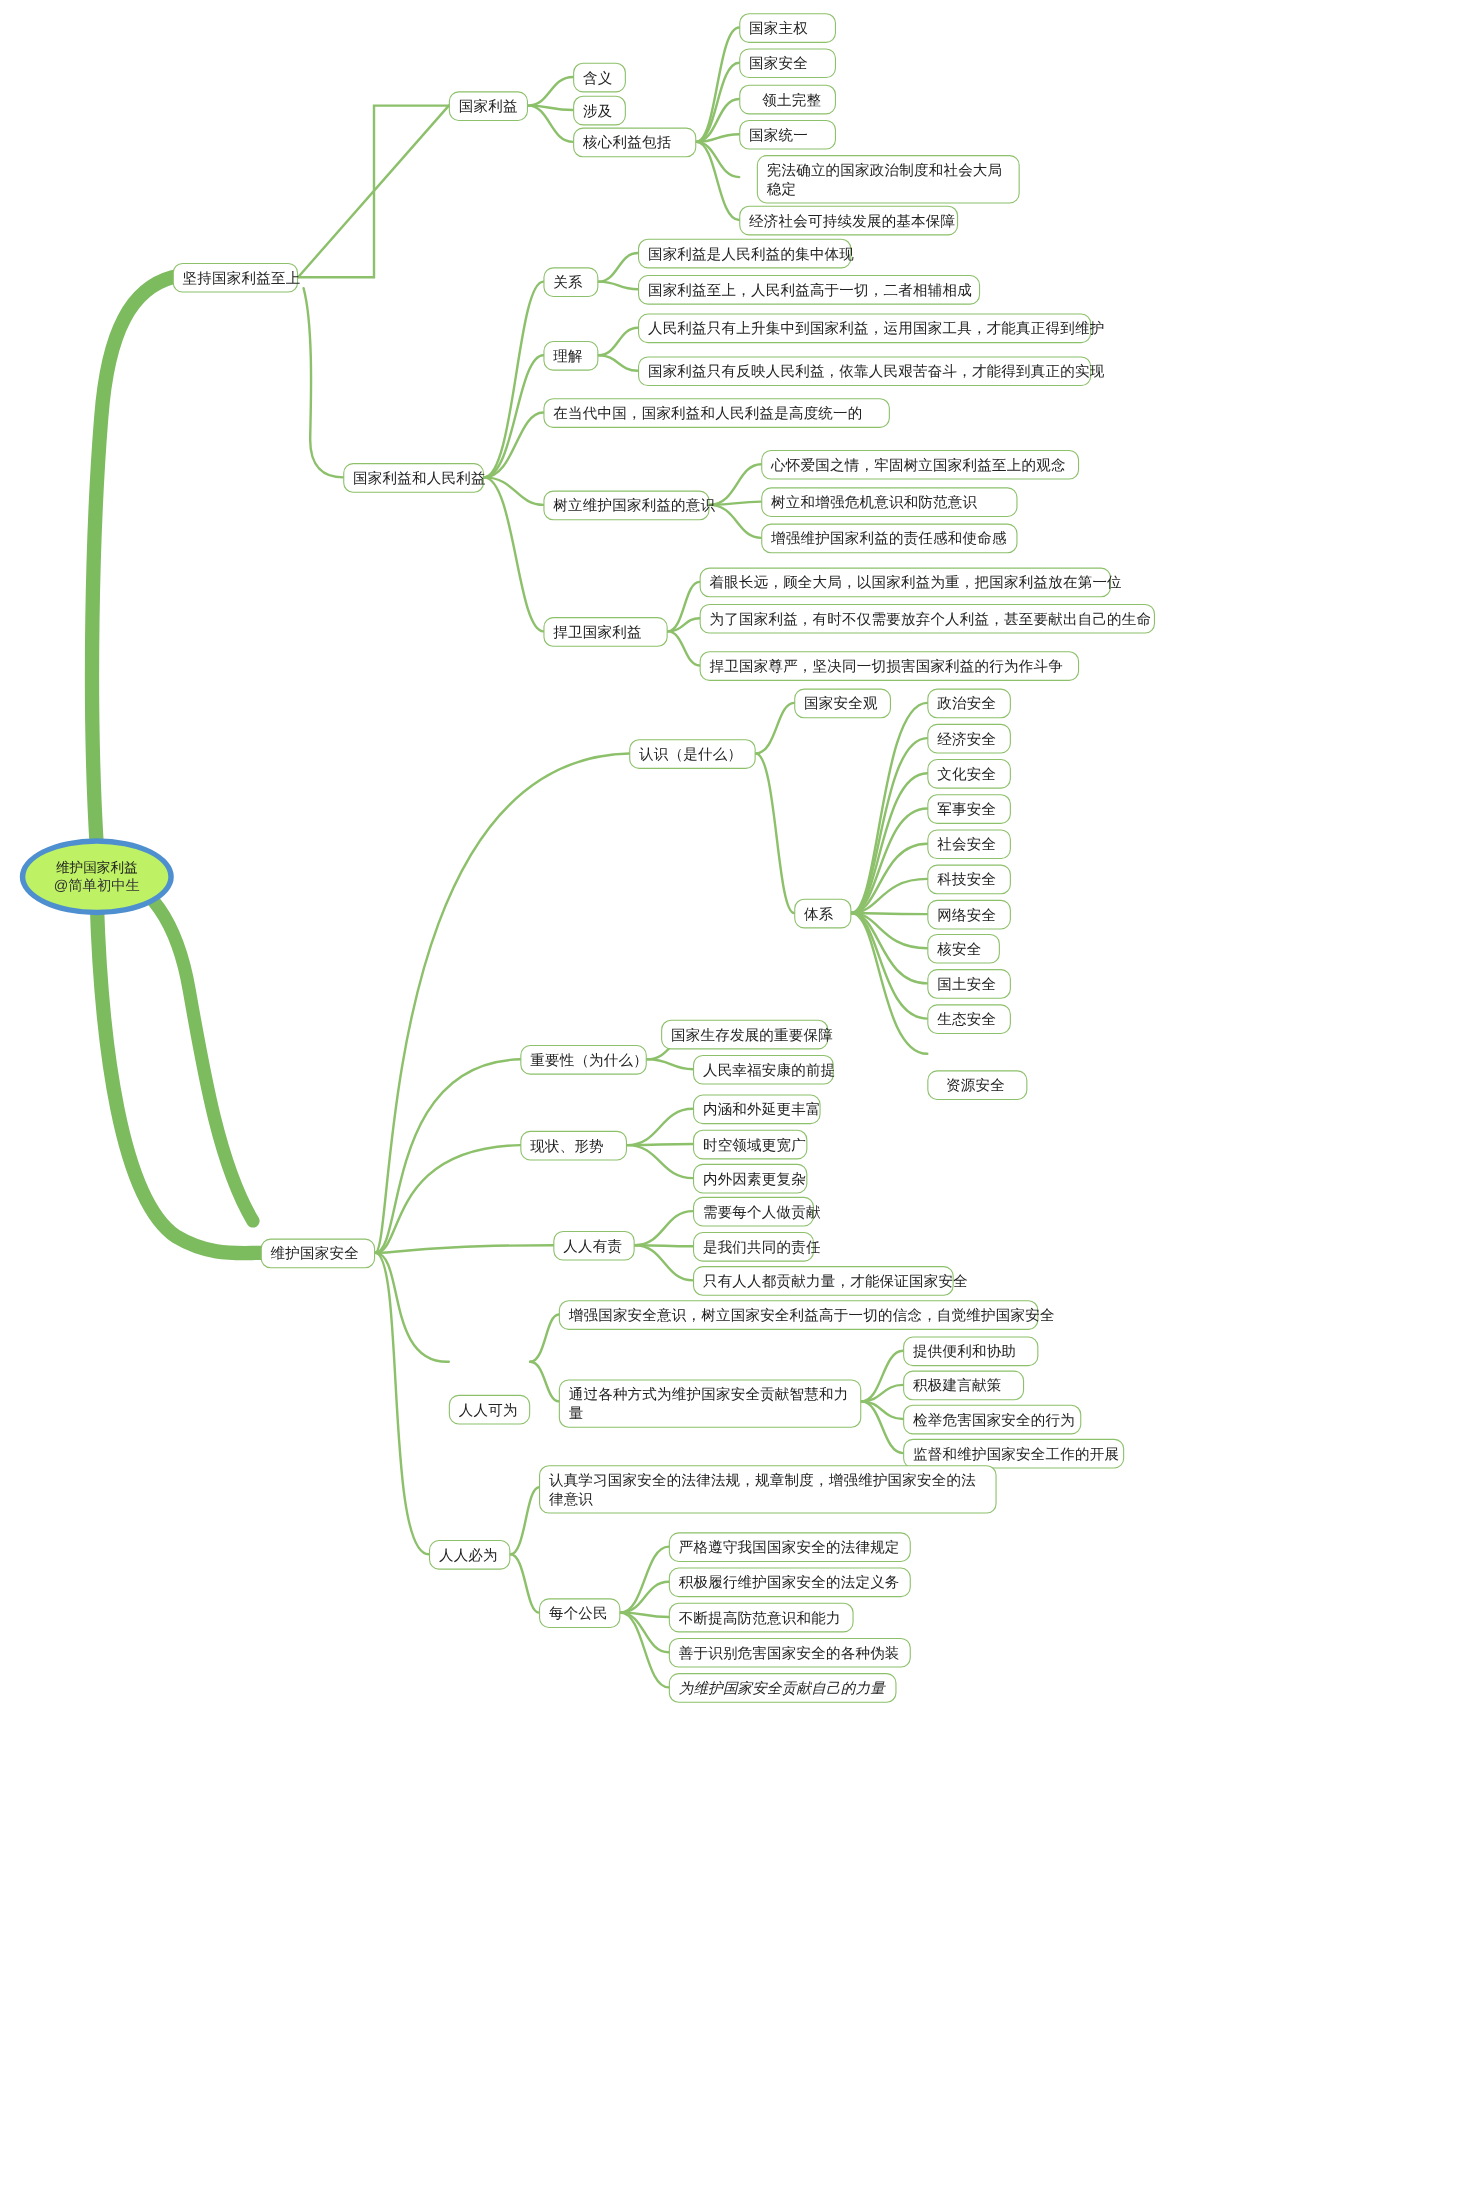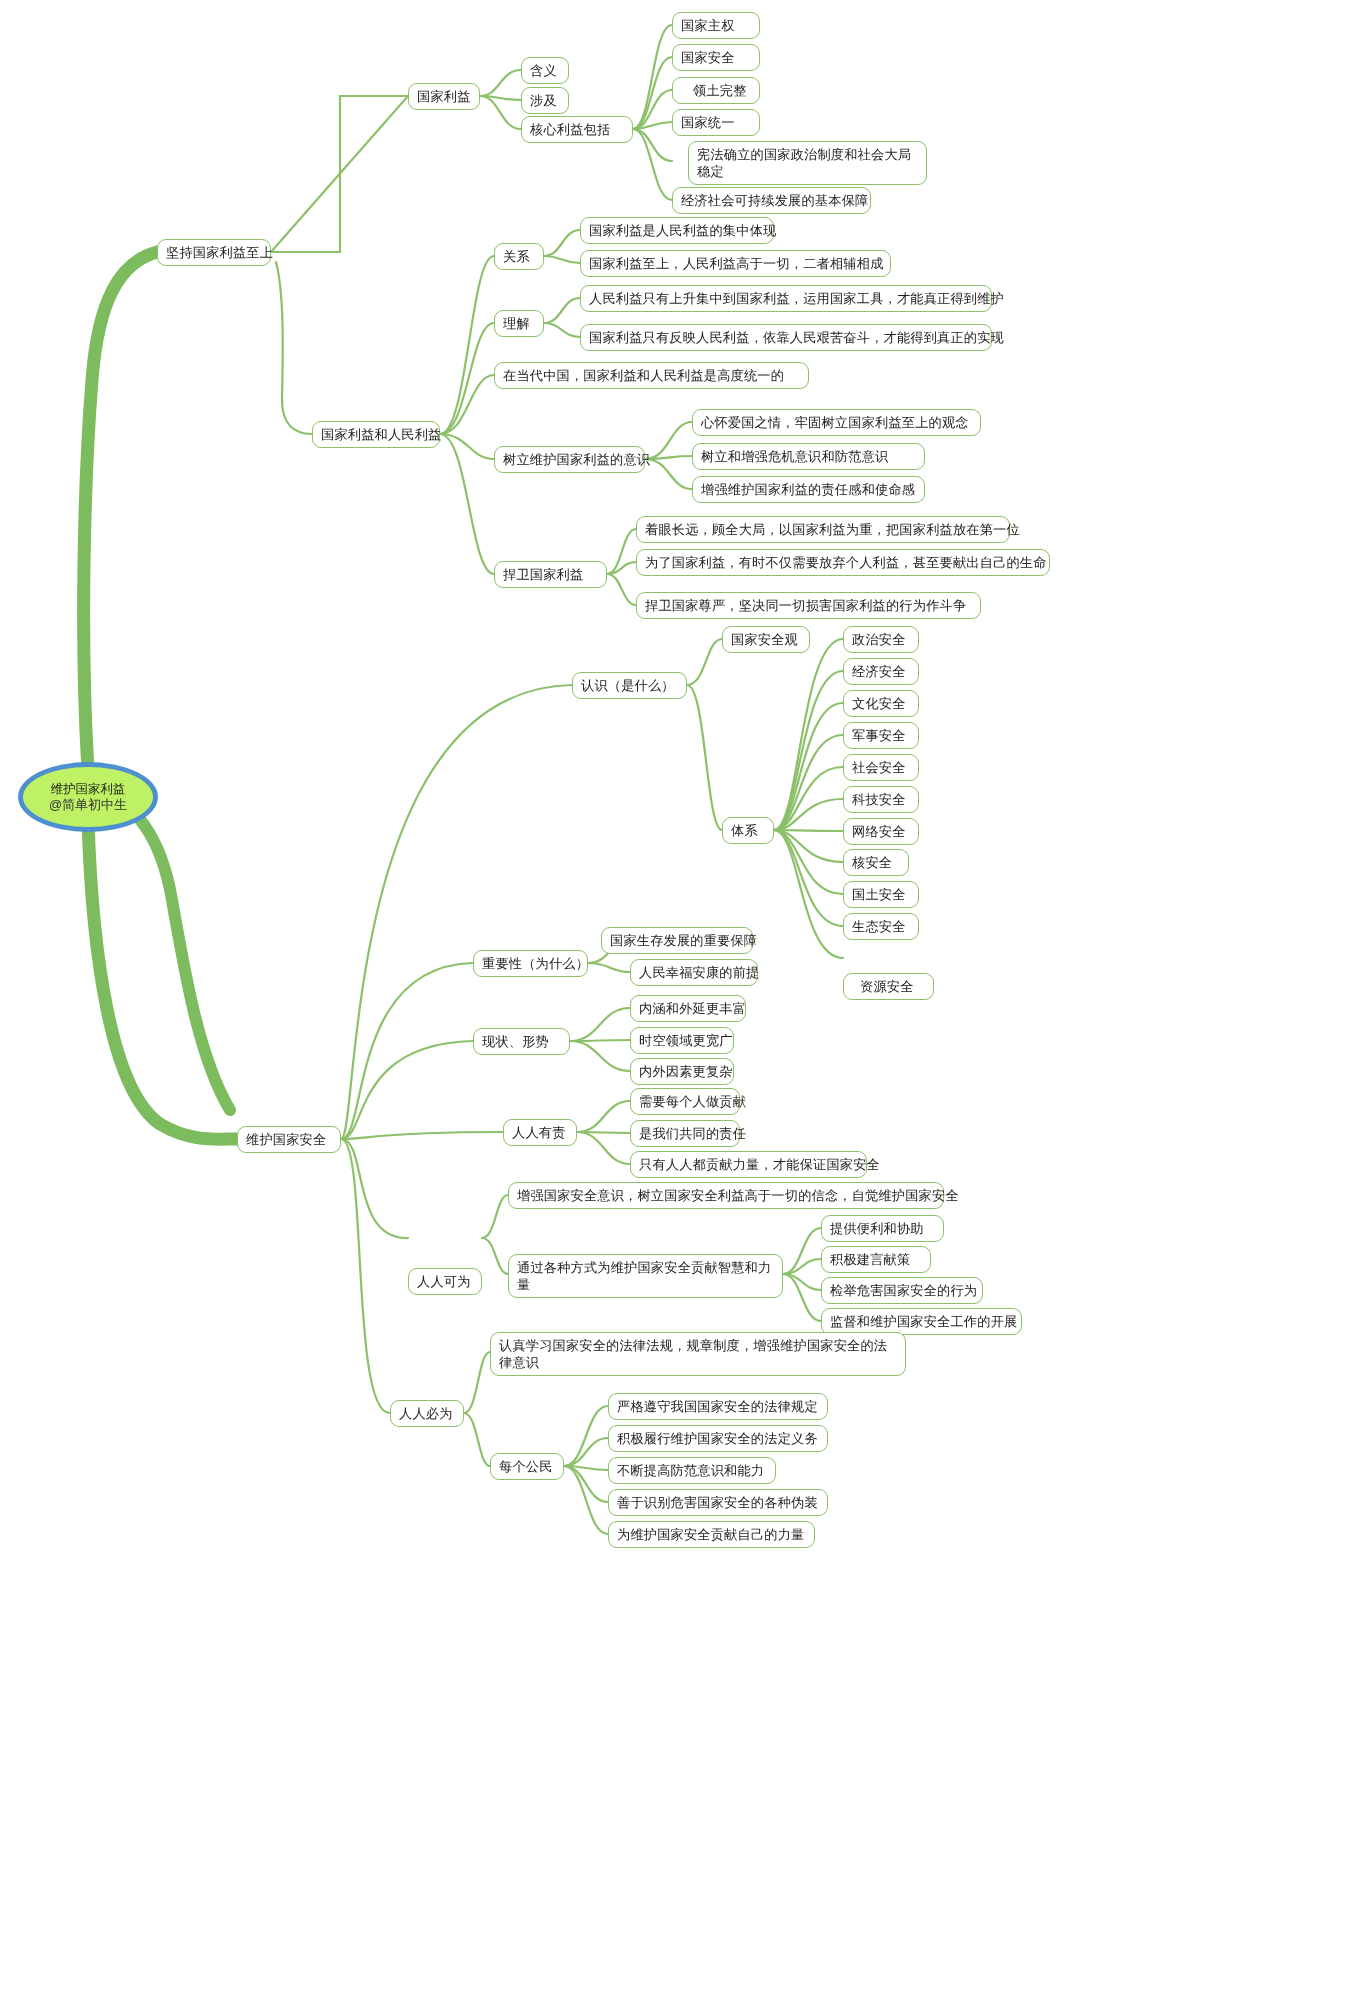"为维护国家安全贡献自己的力量" div.node { font-style: none -> italic }
